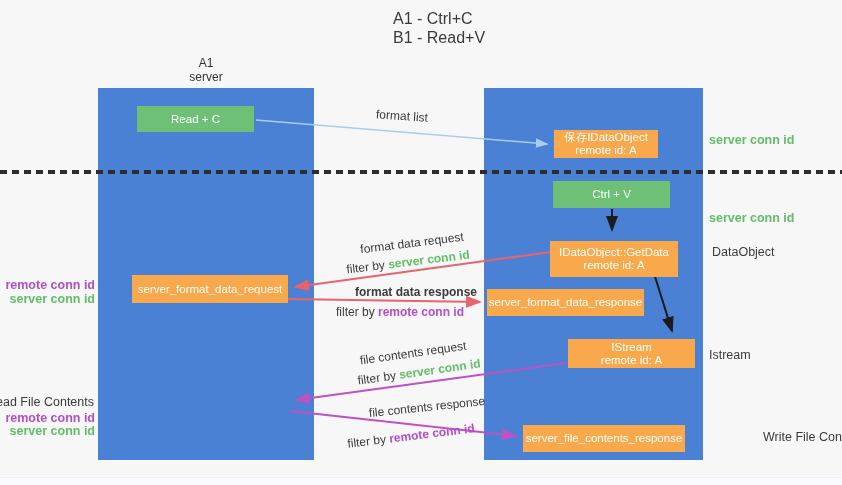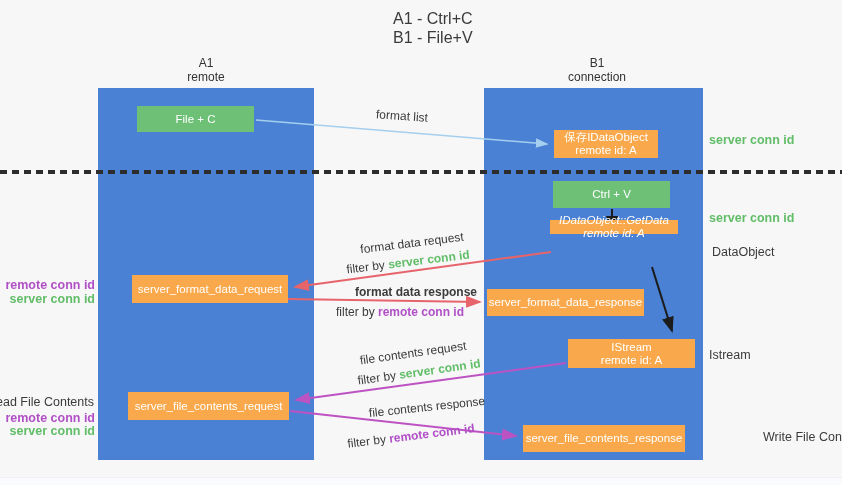"B1 - File+V" div { text: File+V -> Read+V }
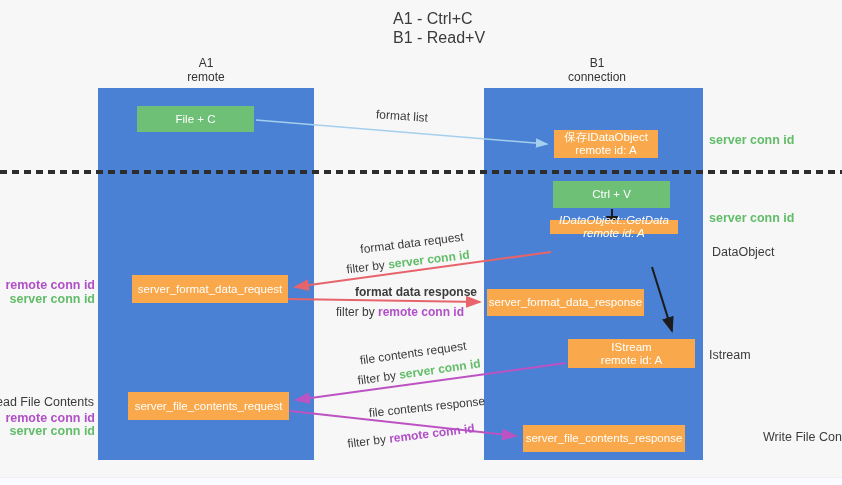"B1" div.col-header { html: <div> <div>B1</div> <div>connection</div> </div> -> none }
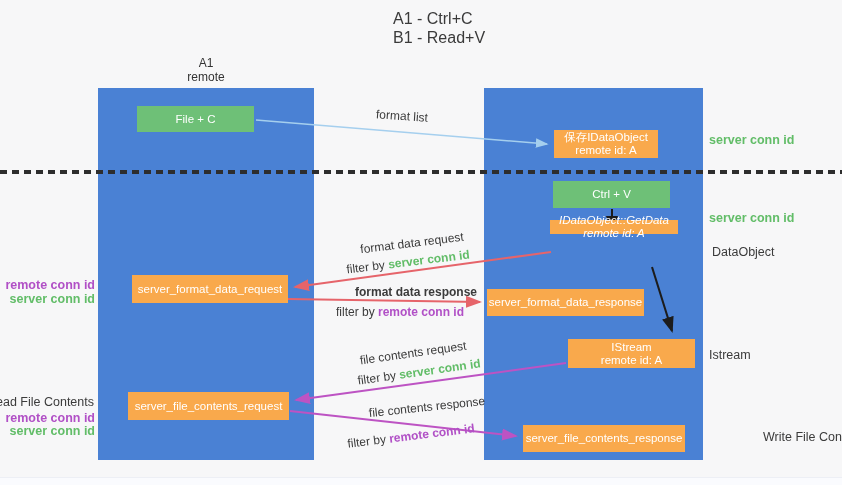"remote" div { text: remote -> server }
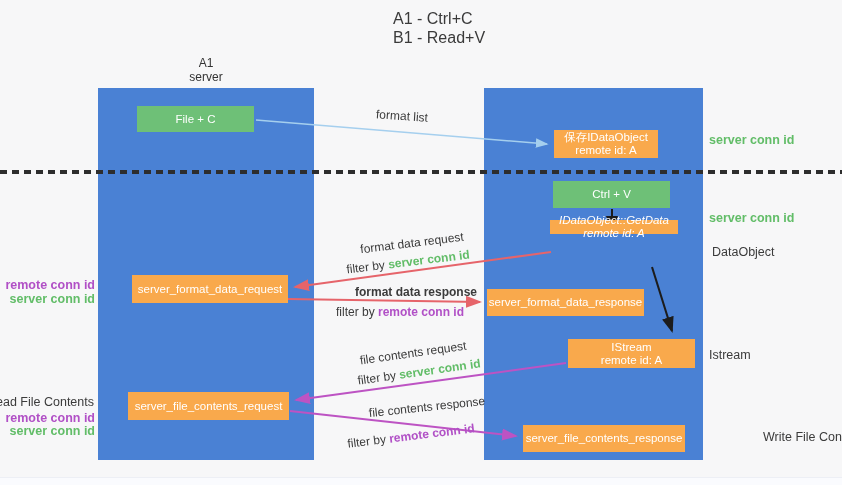"File + C" div { text: File -> Read }
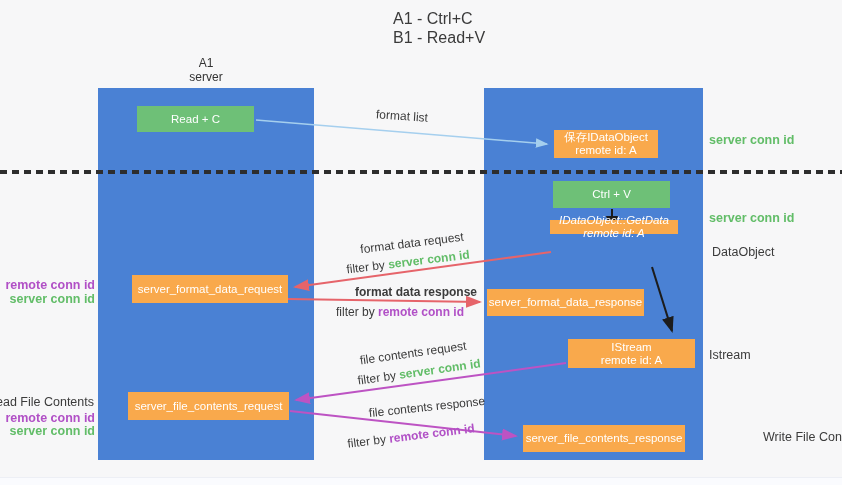"IDataObject::GetData" div.box { font-style: italic -> none; height: 14px -> 36px; top: 220px -> 241px }
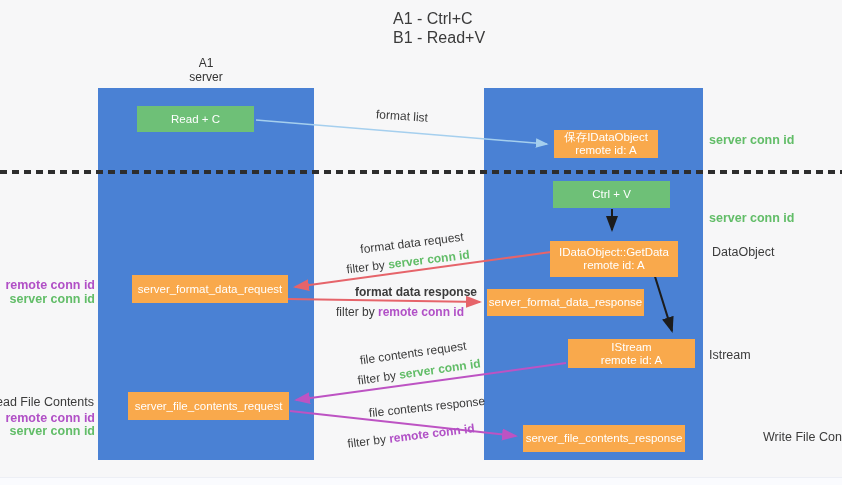"server_file_contents_request" div.box { html: <div> <div>server_file_contents_request</div> </div> -> none }
